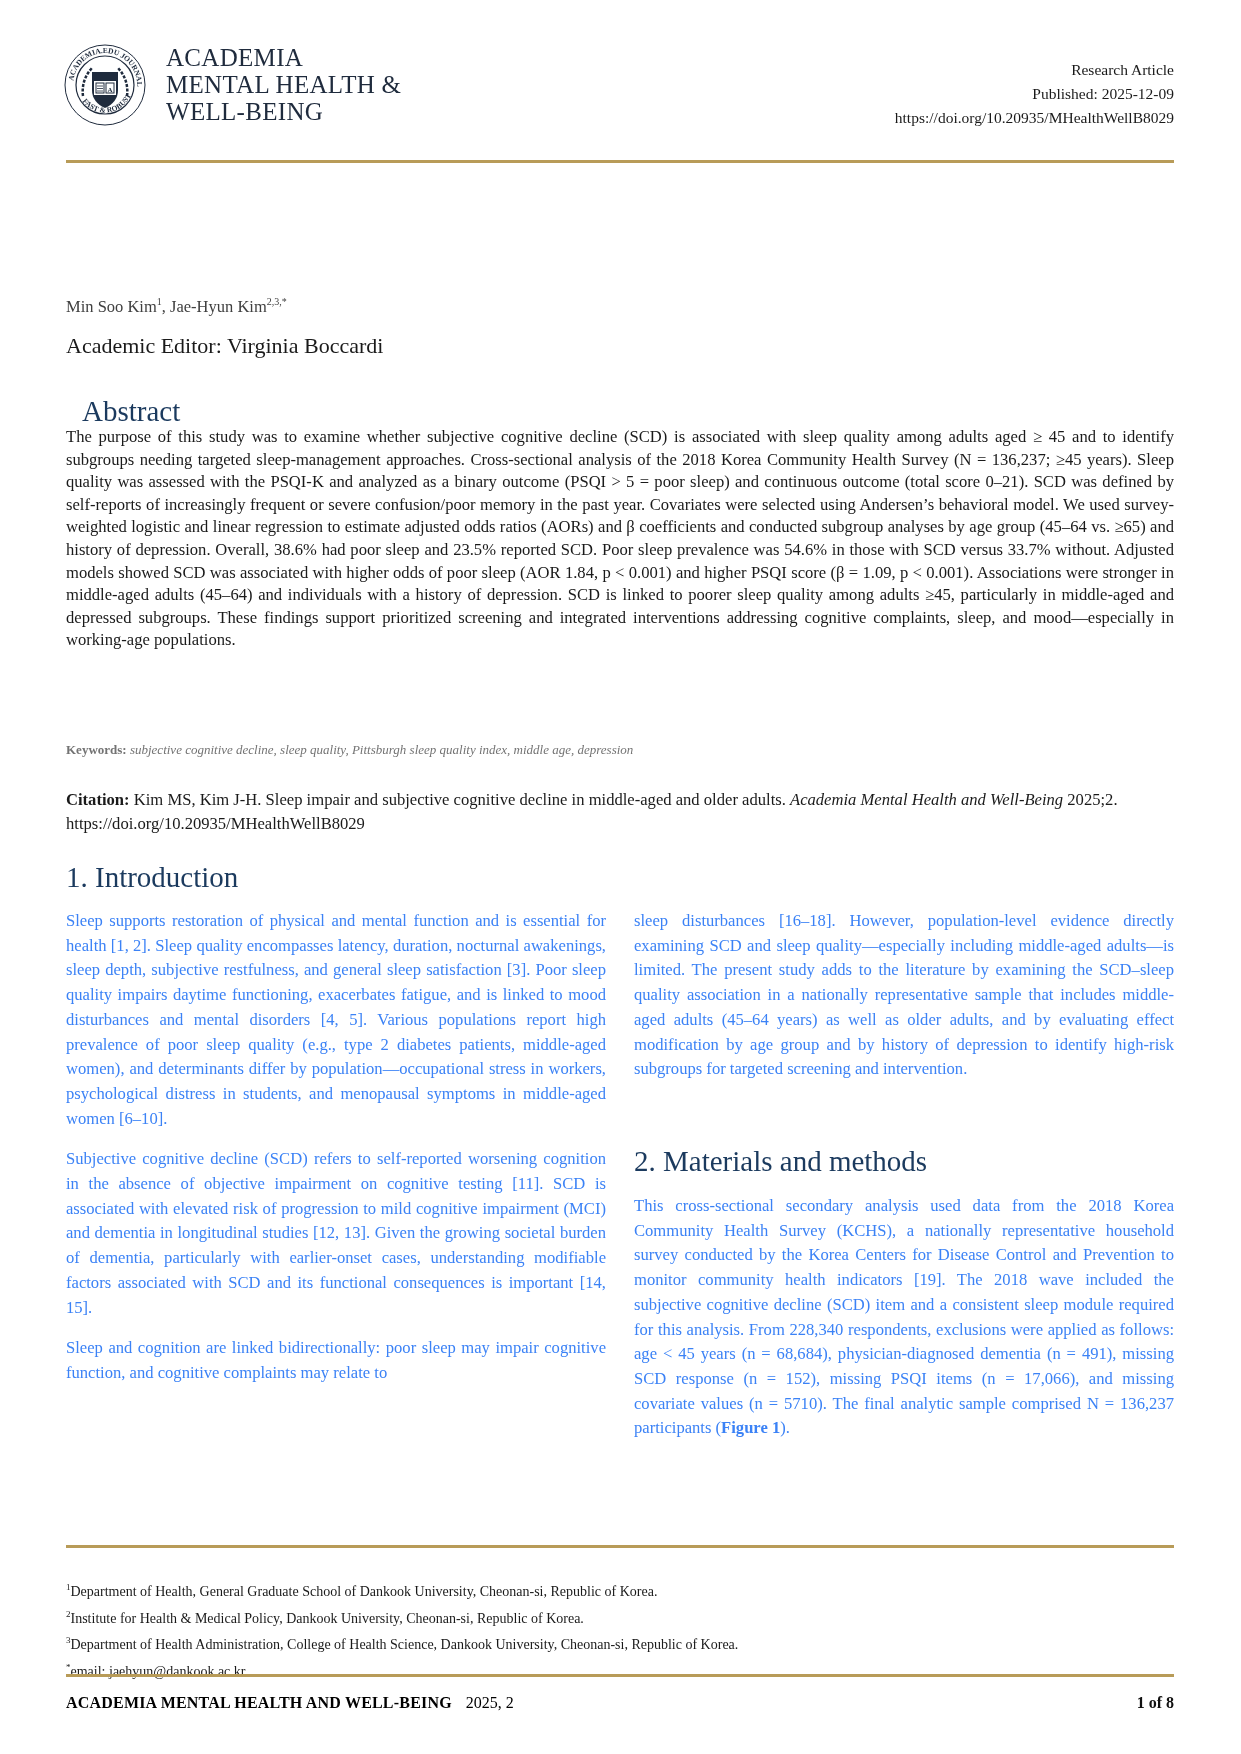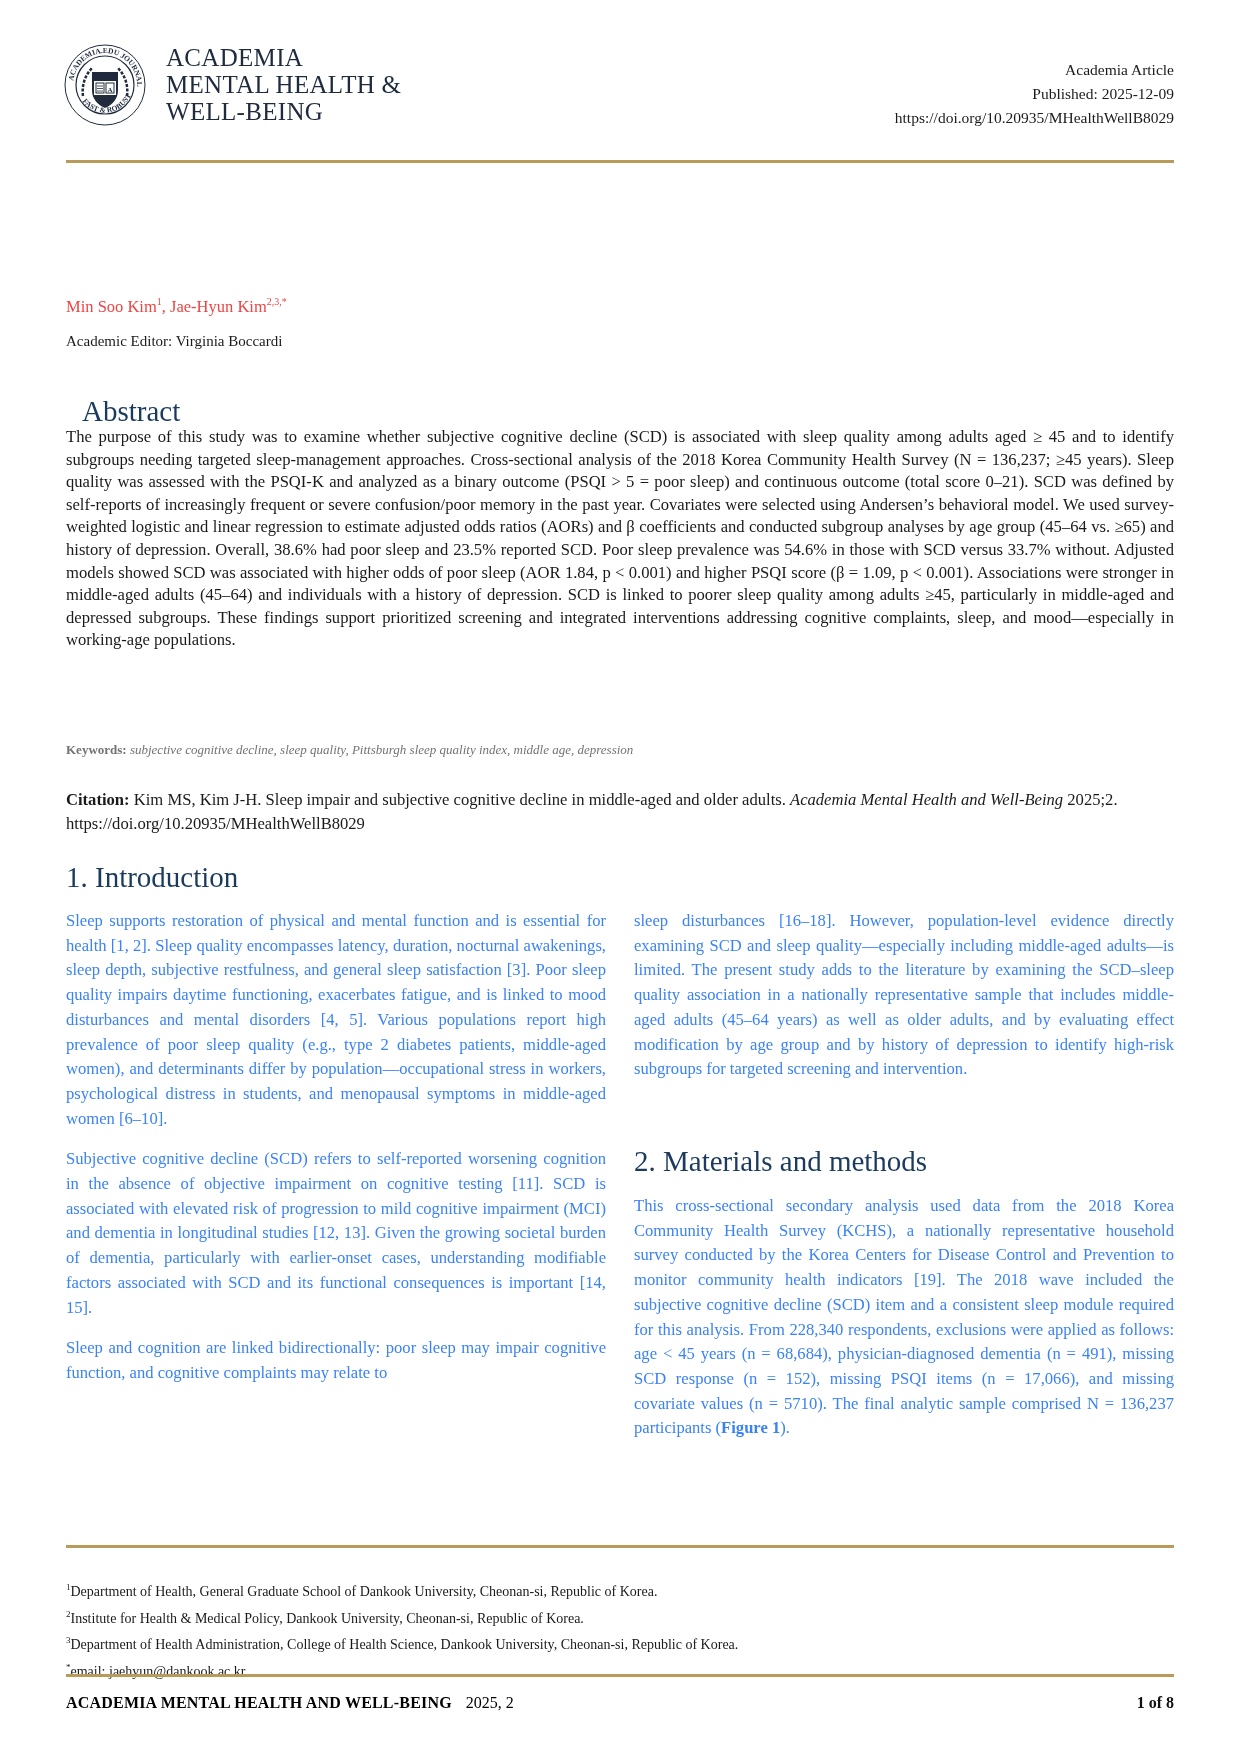"Academia Article" div { text: Academia -> Research }
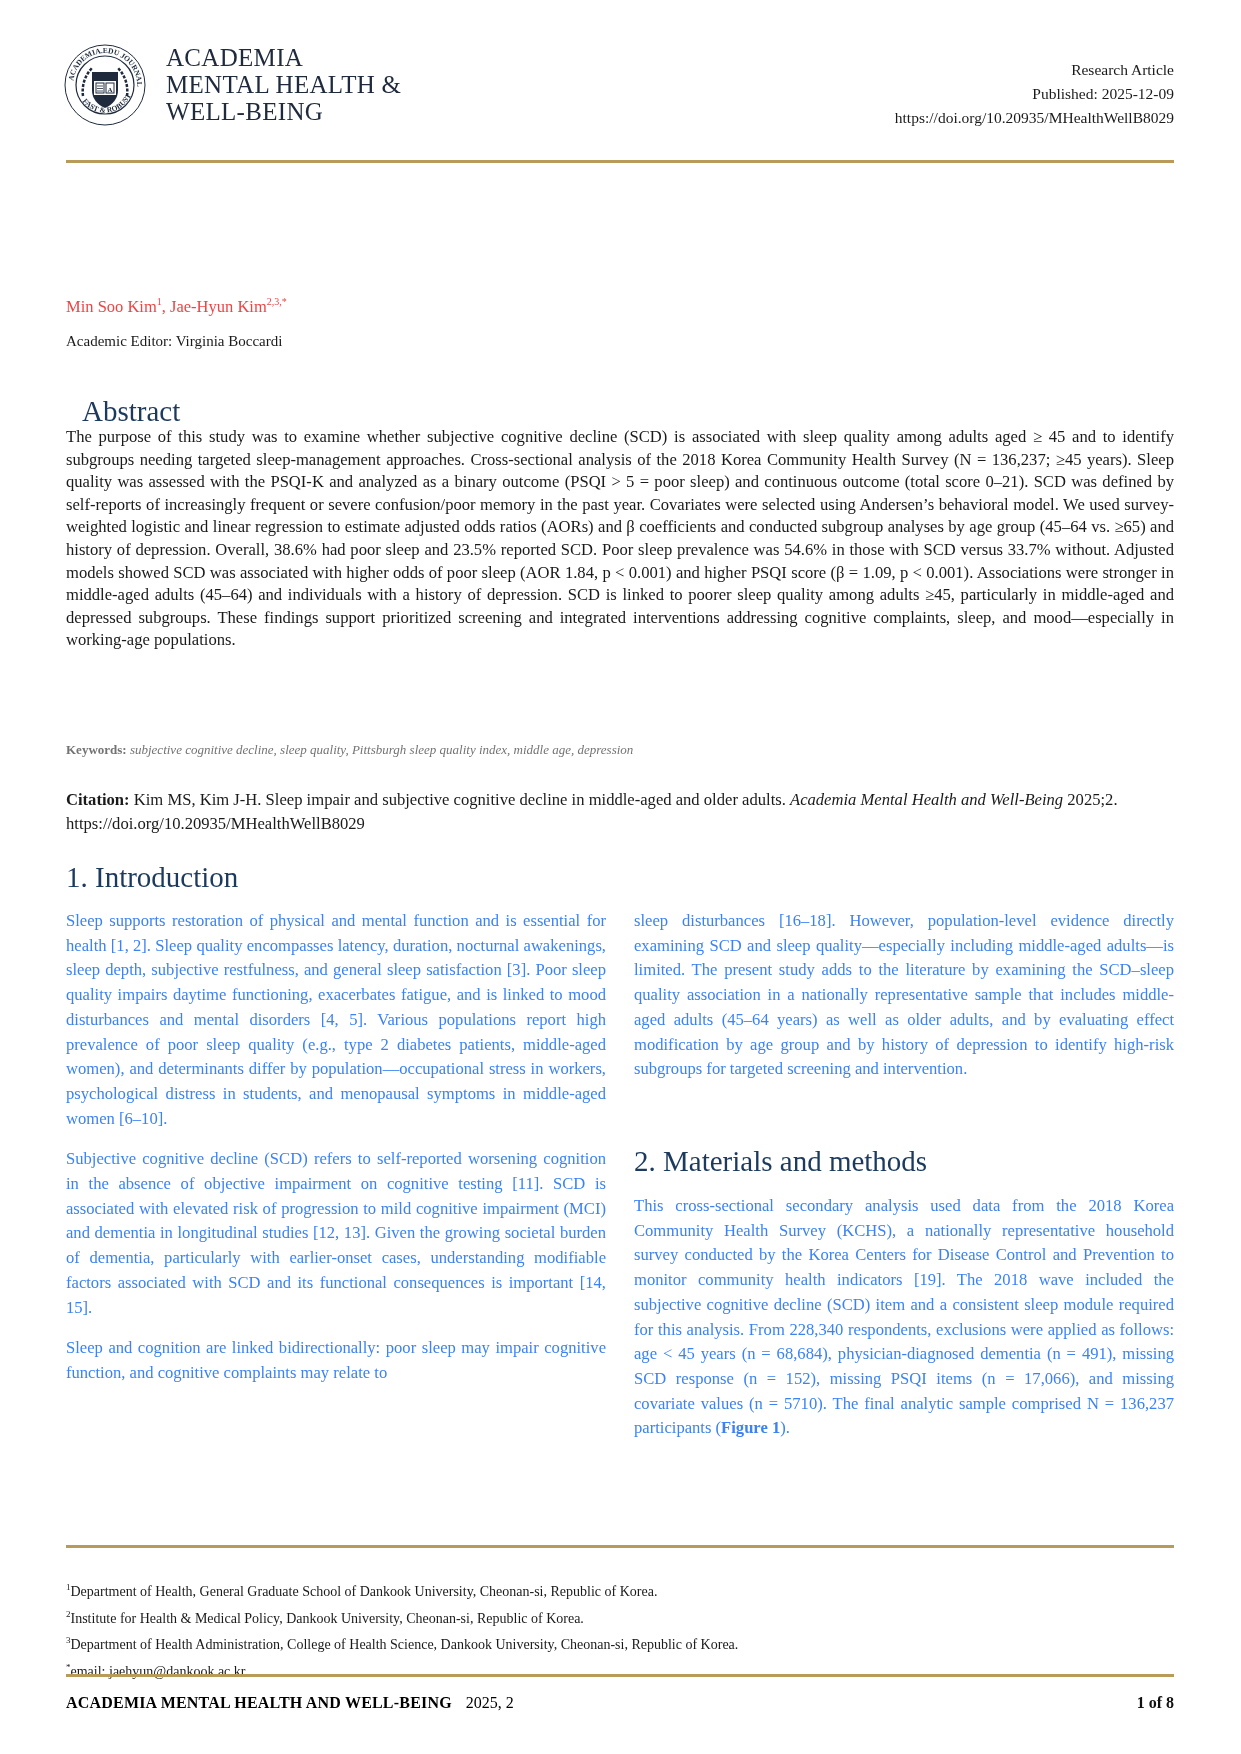"Min Soo Kim1, Jae-Hyun Kim2,3,*" .authors { color: #ef4444 -> #404040 }
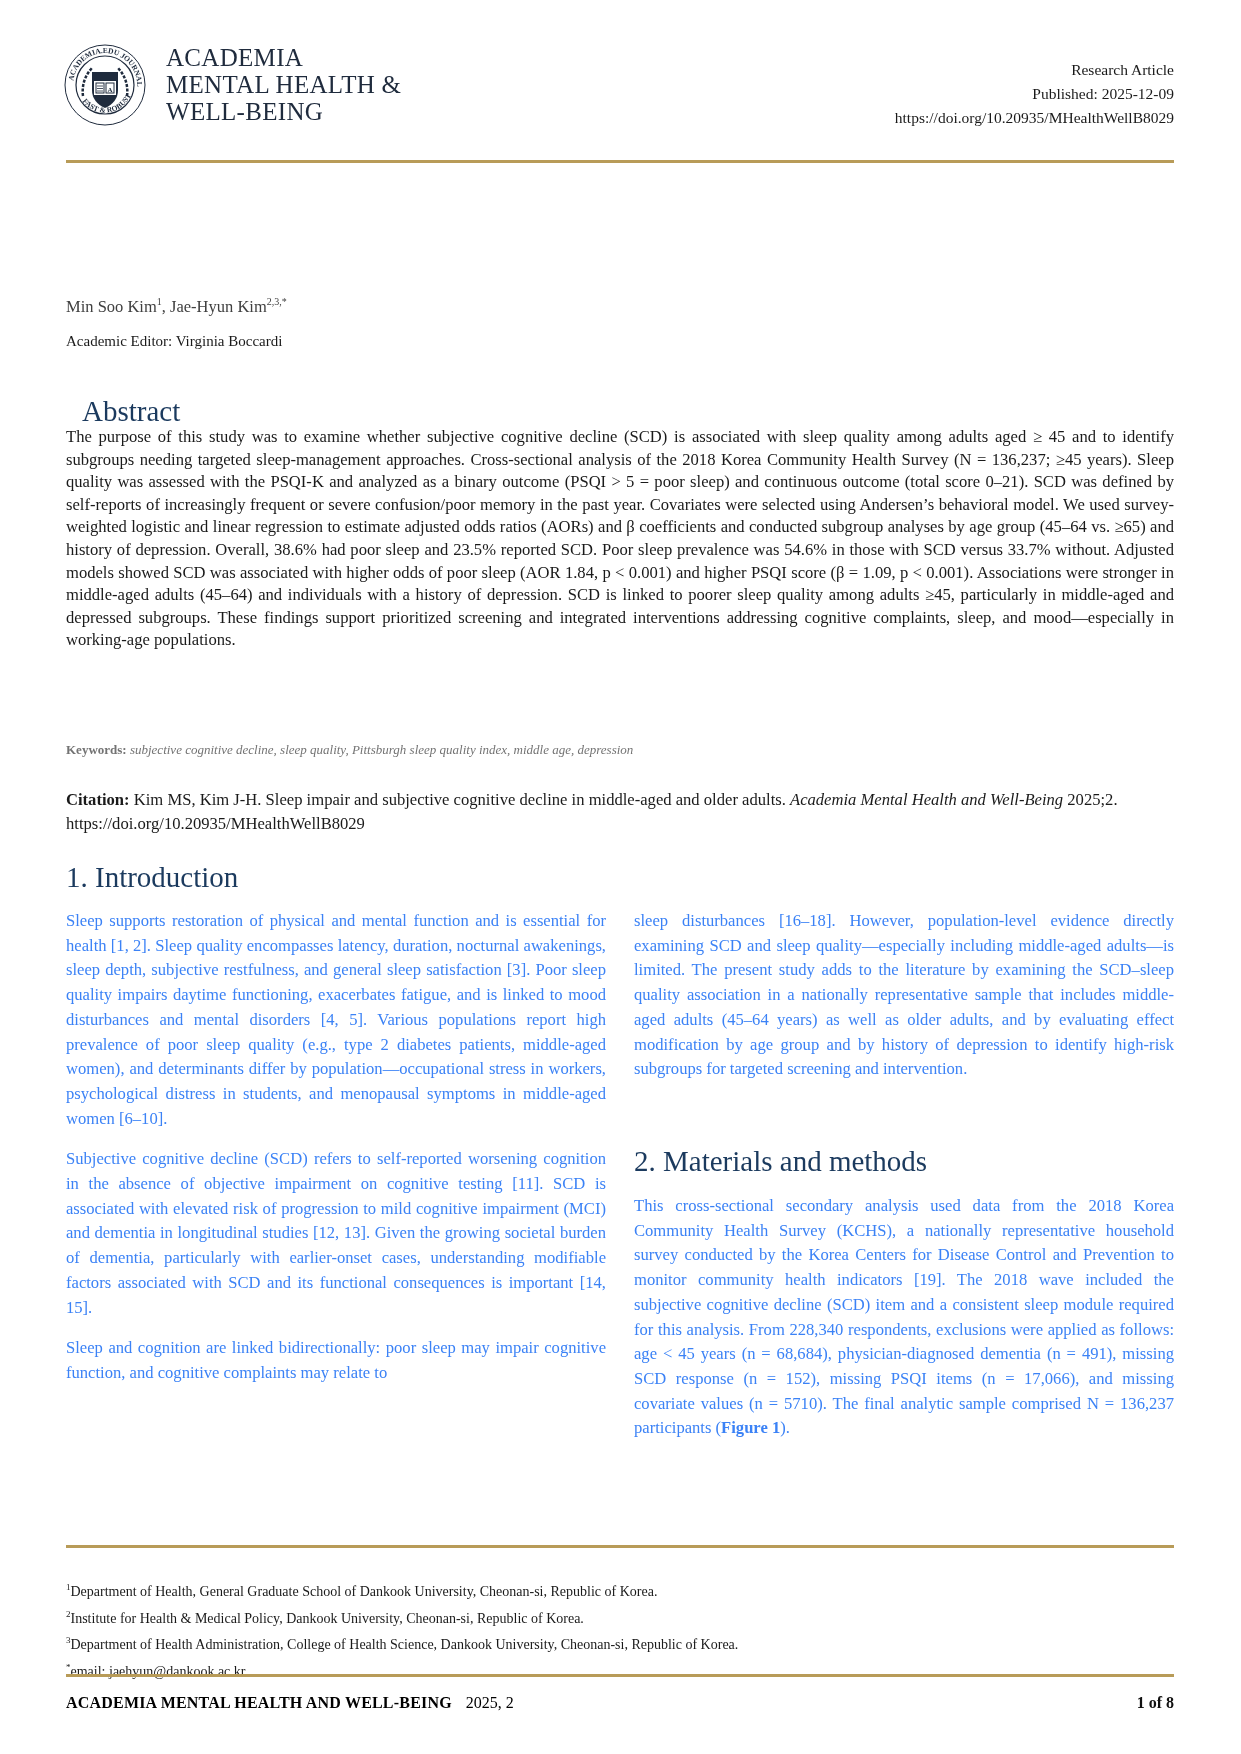"Academic Editor: Virginia Boccardi" .editor { font-size: 15px -> 22px }
